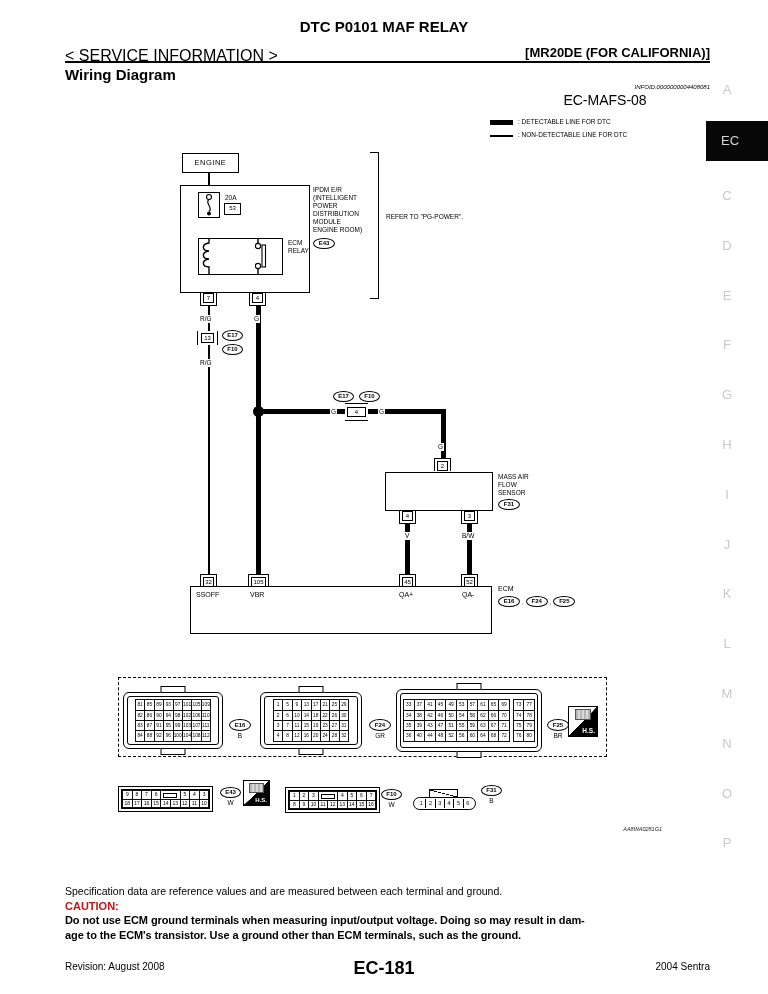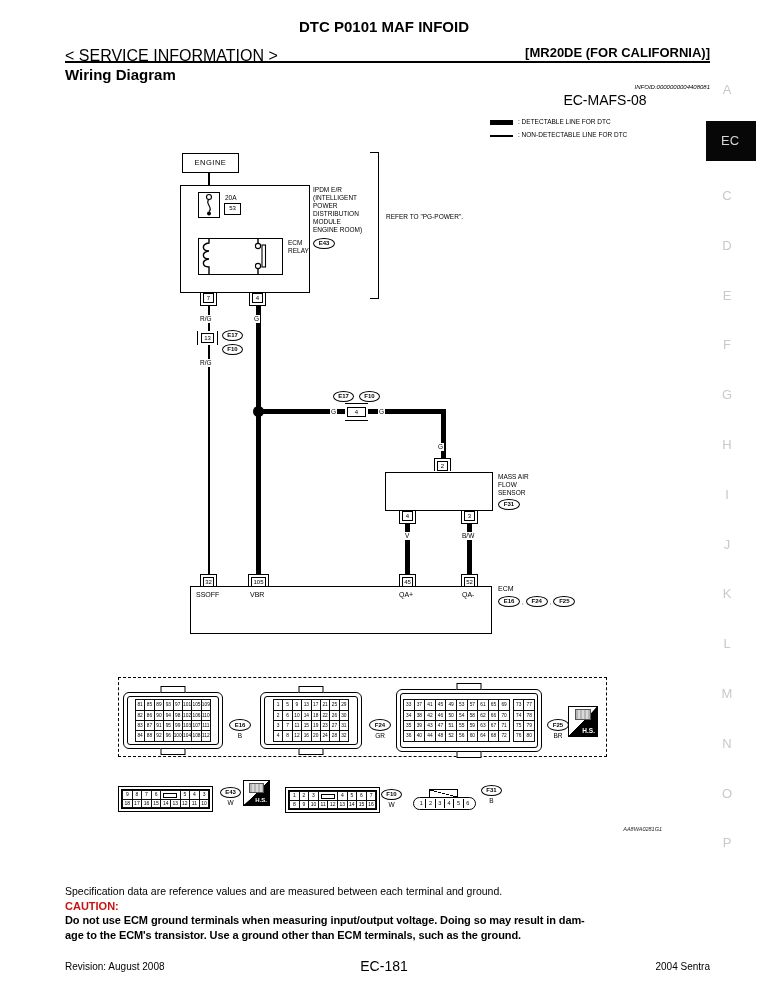"DTC P0101 MAF INFOID" div.abs { text: INFOID -> RELAY }
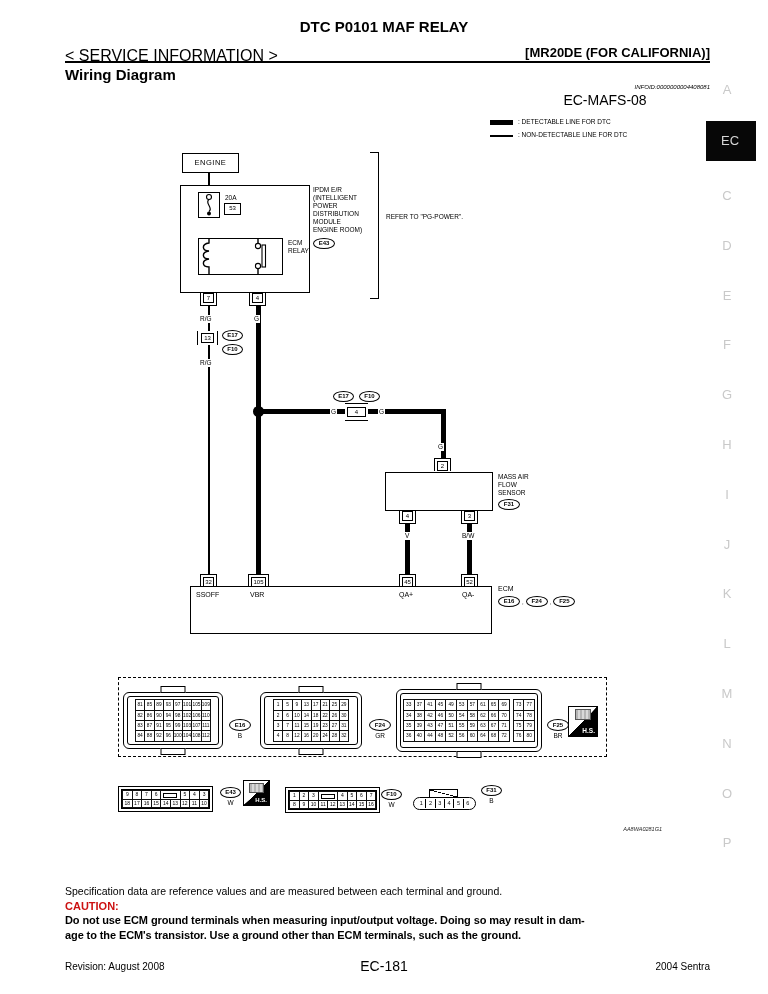"EC" div.abs { width: 50px -> 62px }
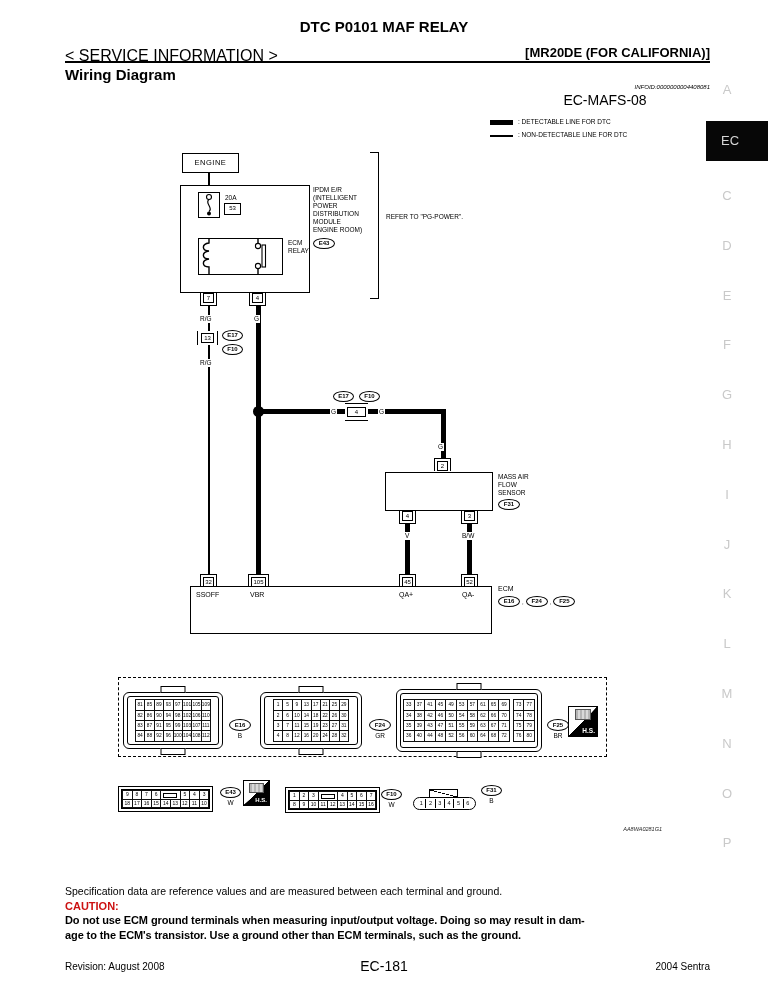"EC-181" div.abs { font-size: 14px -> 18px; font-weight: normal -> bold }
